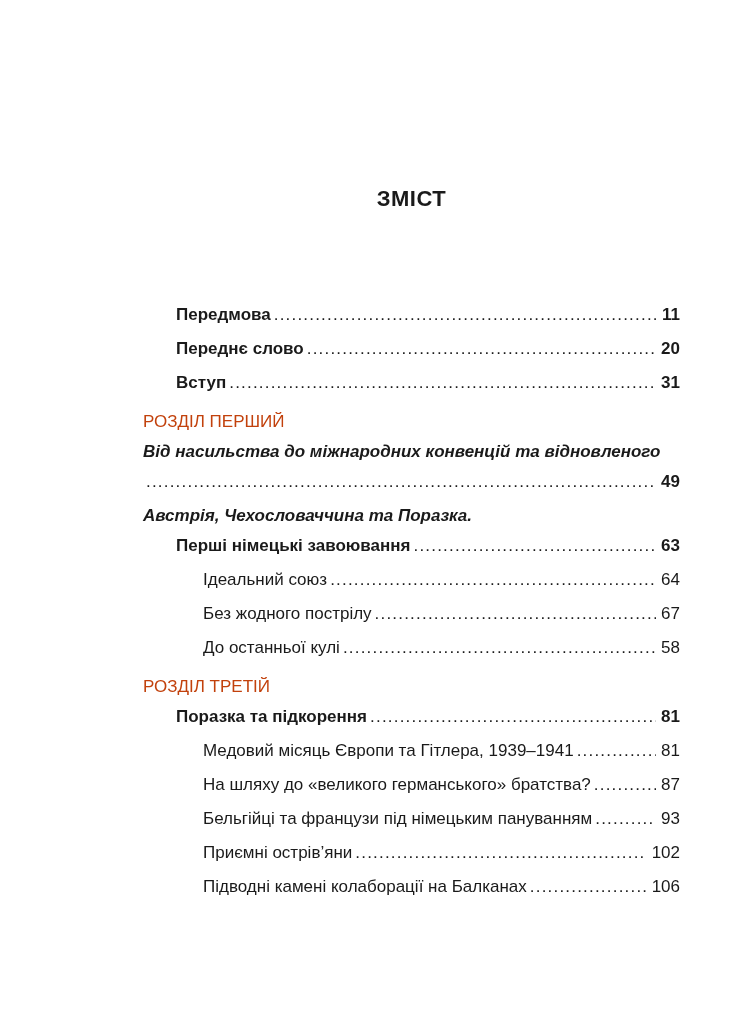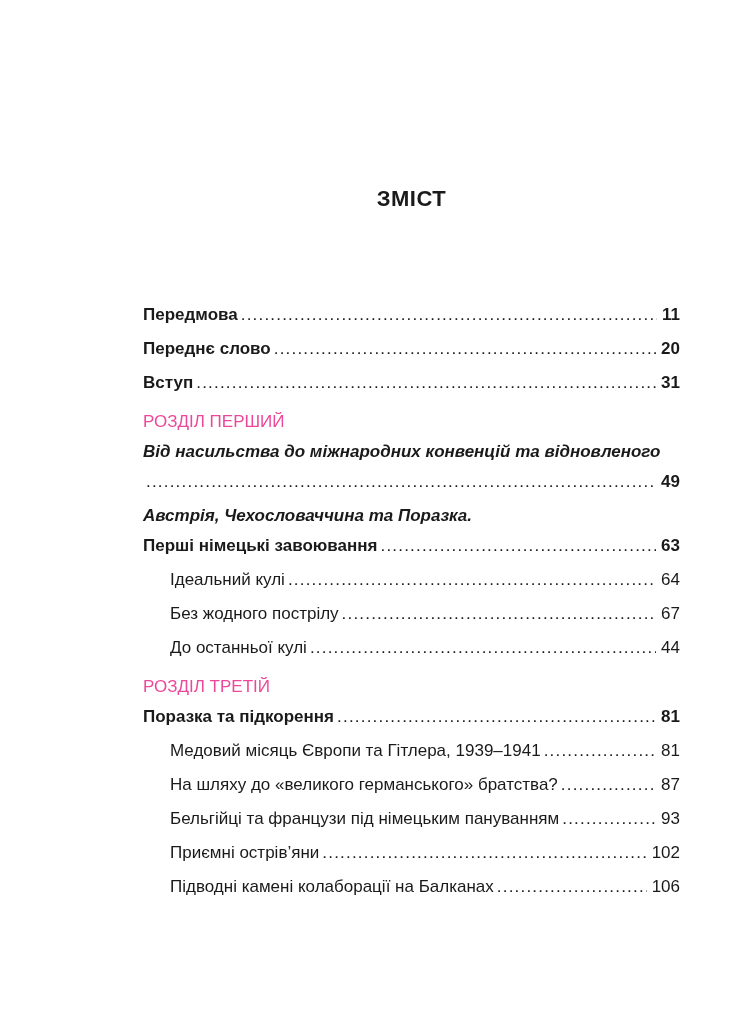"Передмова" .entry-line .label { margin-left: none -> 33px }
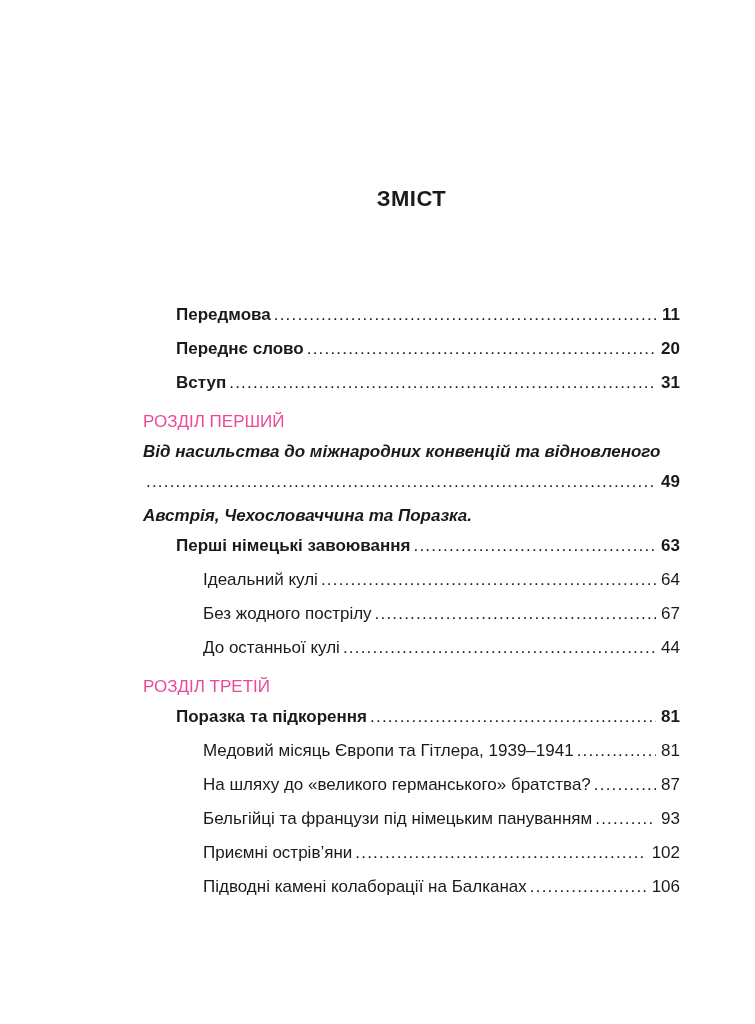"РОЗДІЛ ПЕРШИЙ" .toc-heading { color: #ec4899 -> #c2410c }
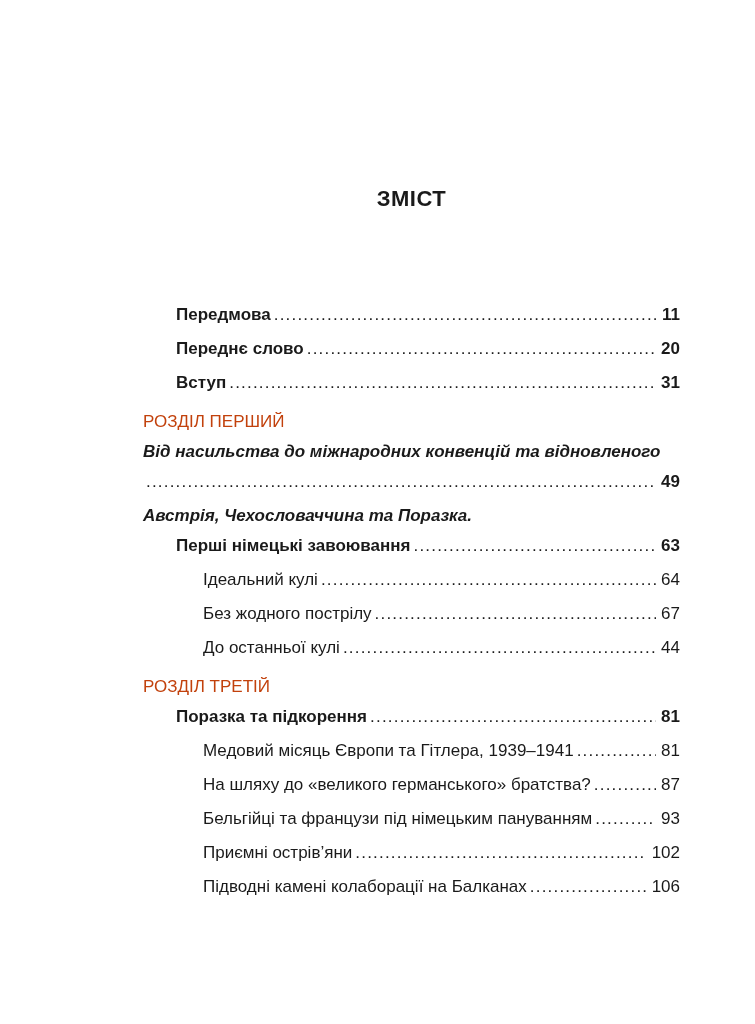"Ідеальний кулі" span.label { text: кулі -> союз }
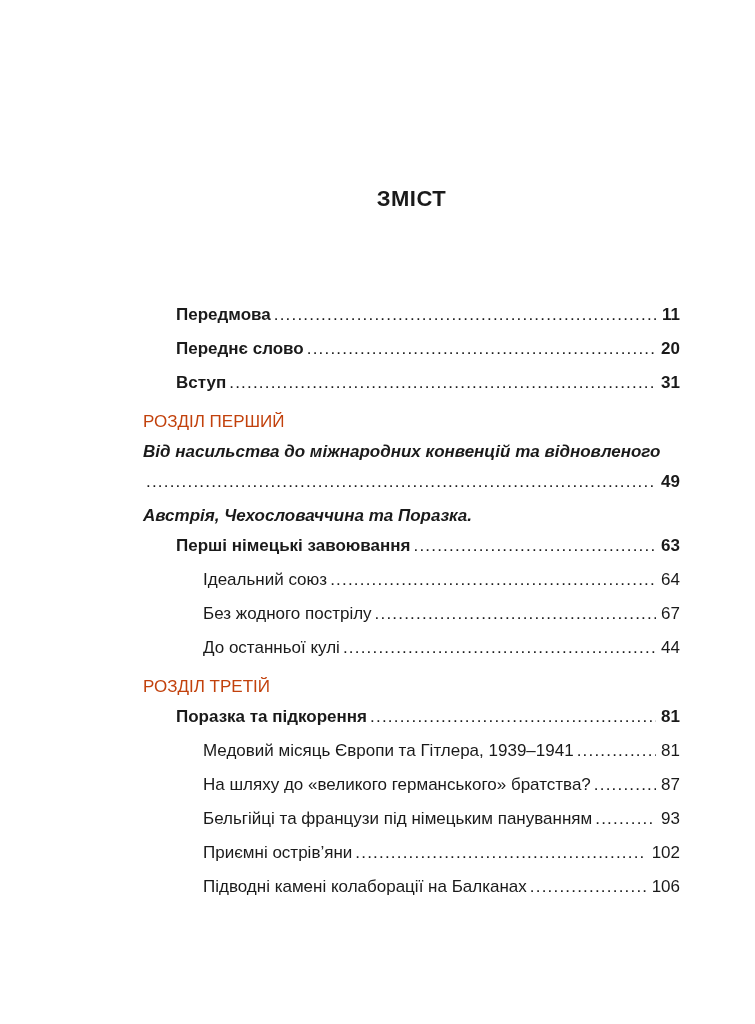"44" span.page-num { text: 44 -> 58 }
